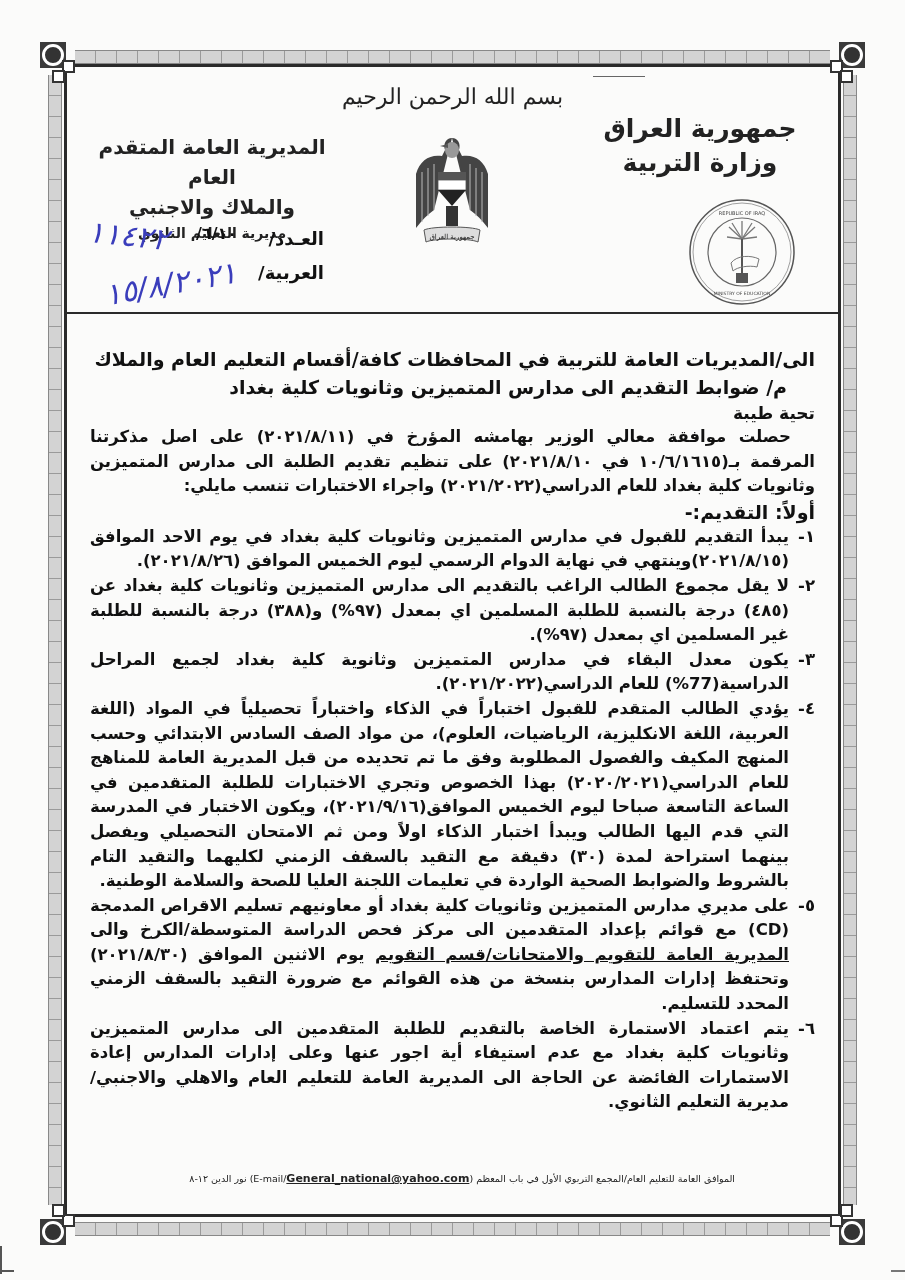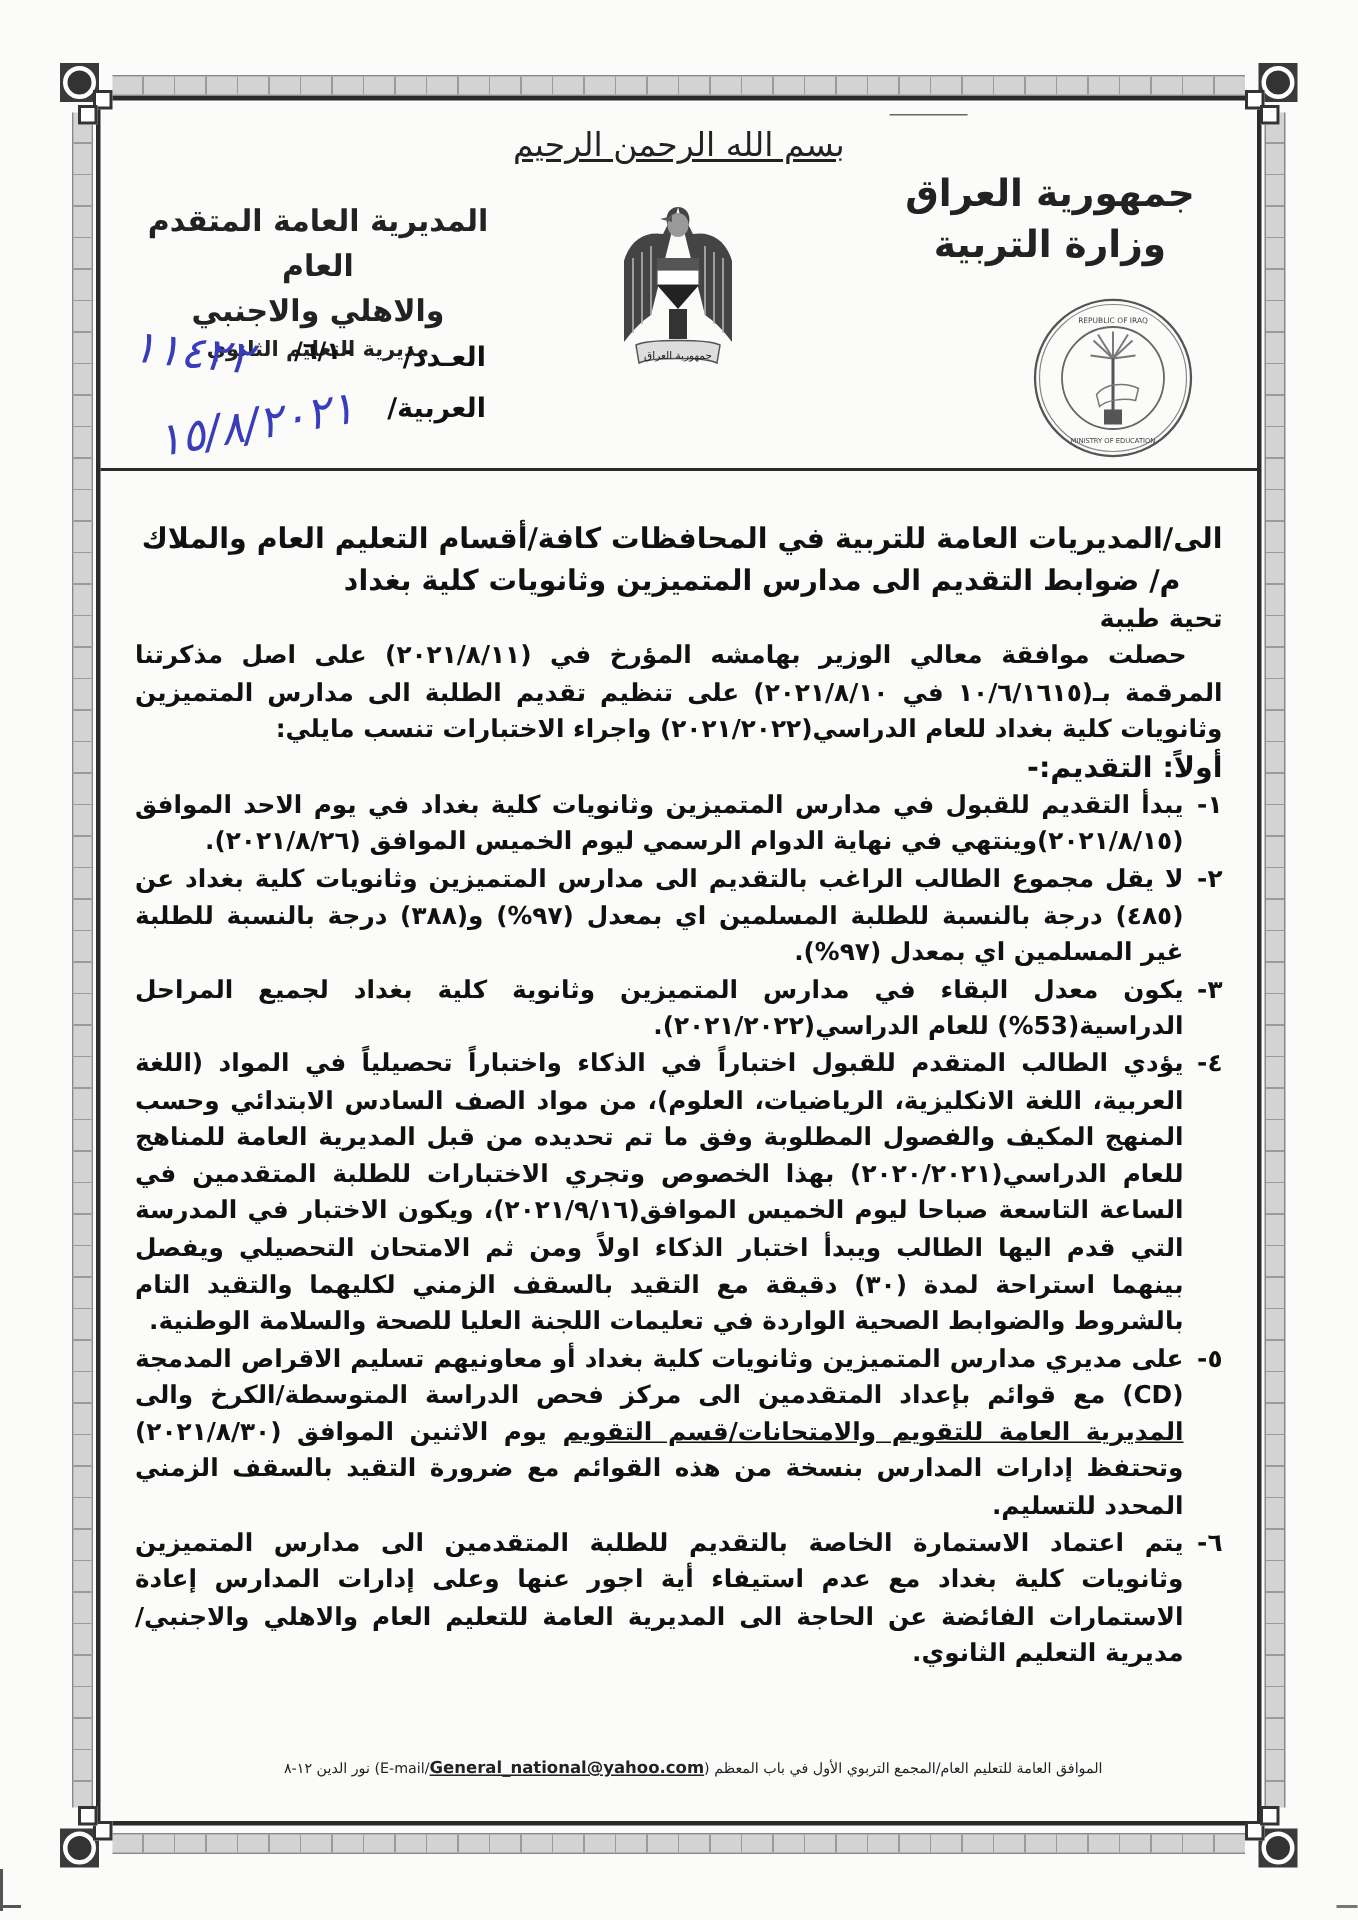"بسم الله الرحمن الرحيم" .basmala { text-decoration: underline -> none }
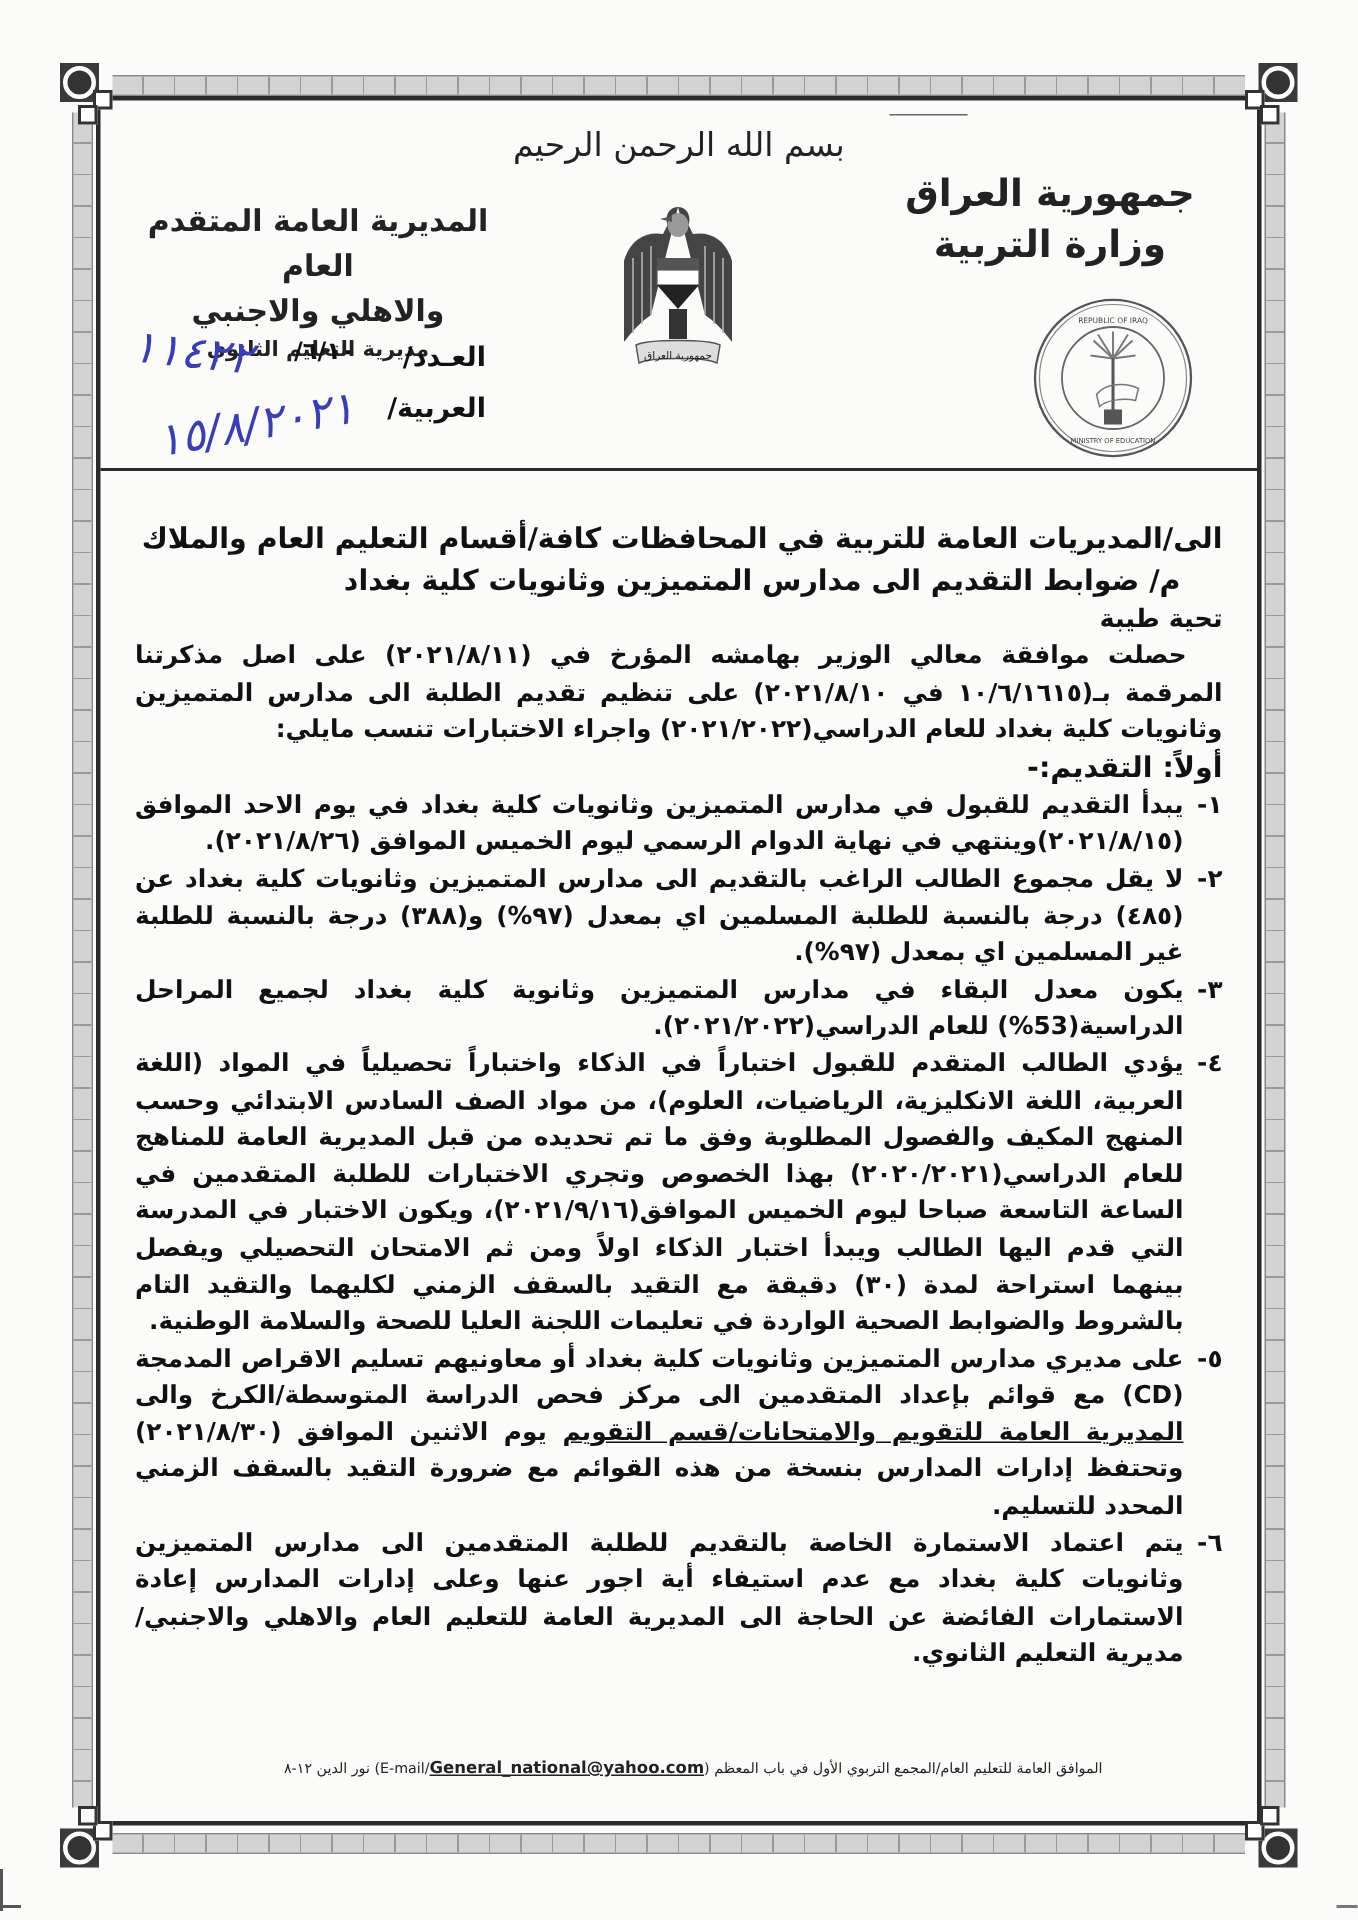"والاهلي والاجنبي" div.l2 { text: والاهلي -> والملاك }
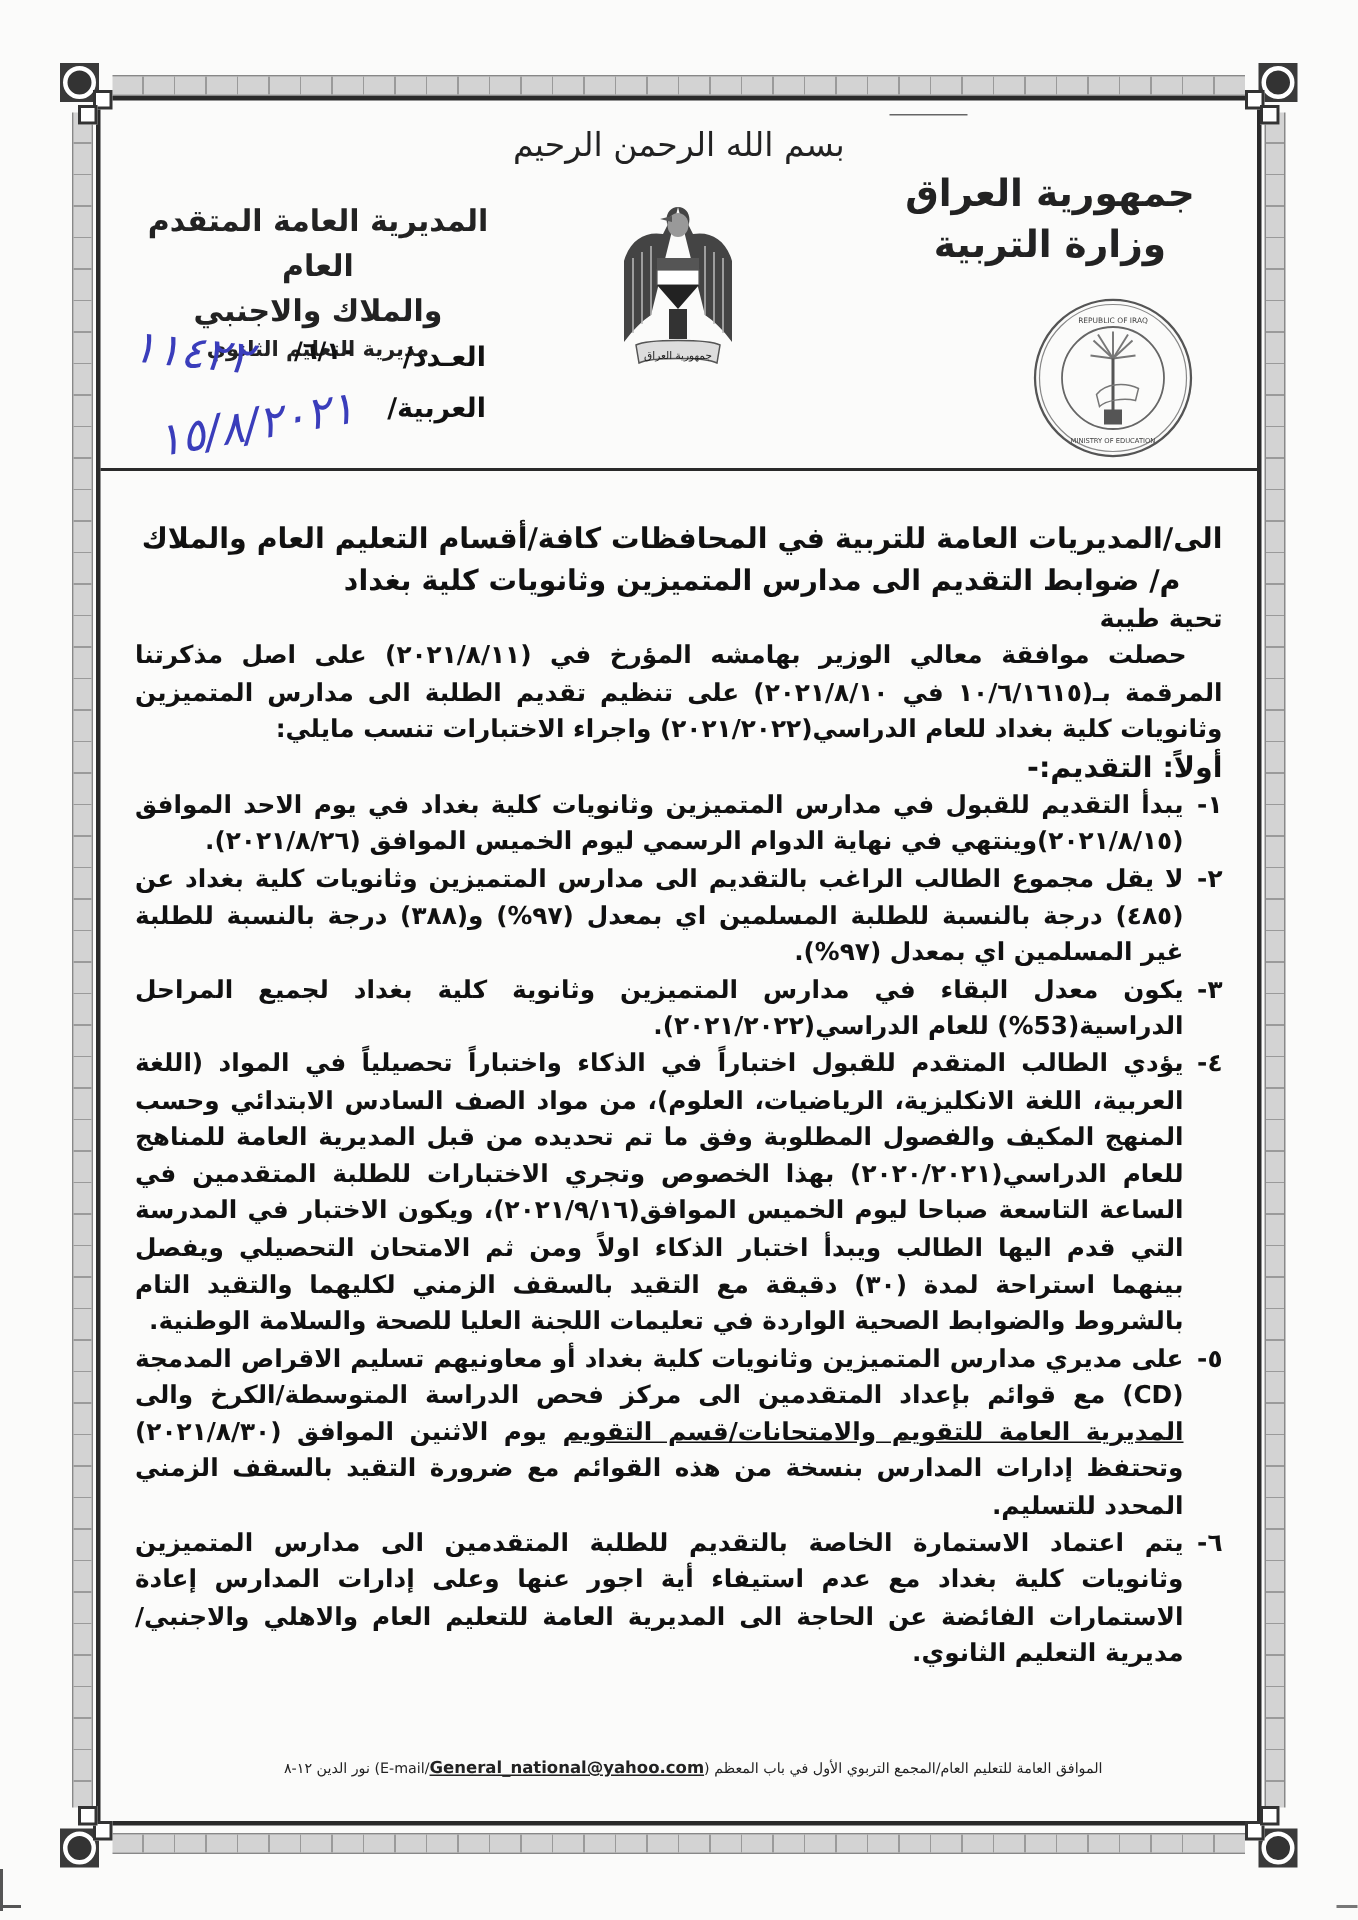"يكون معدل البقاء في مدارس" span { text: 53% -> 77% }
